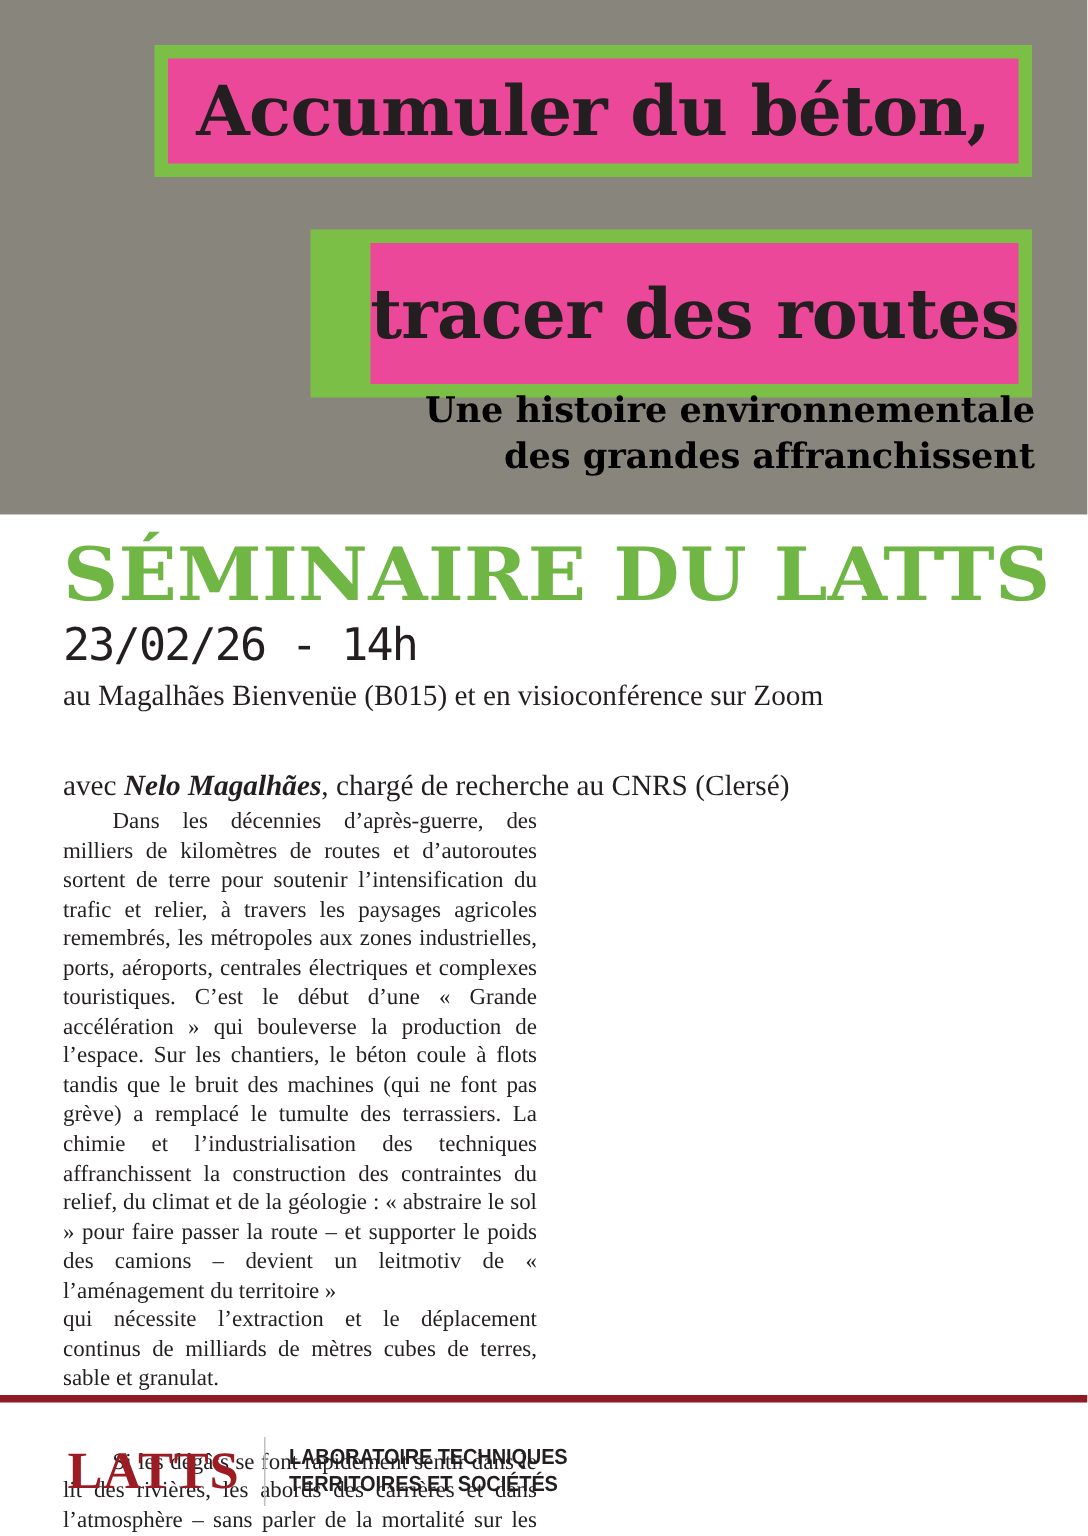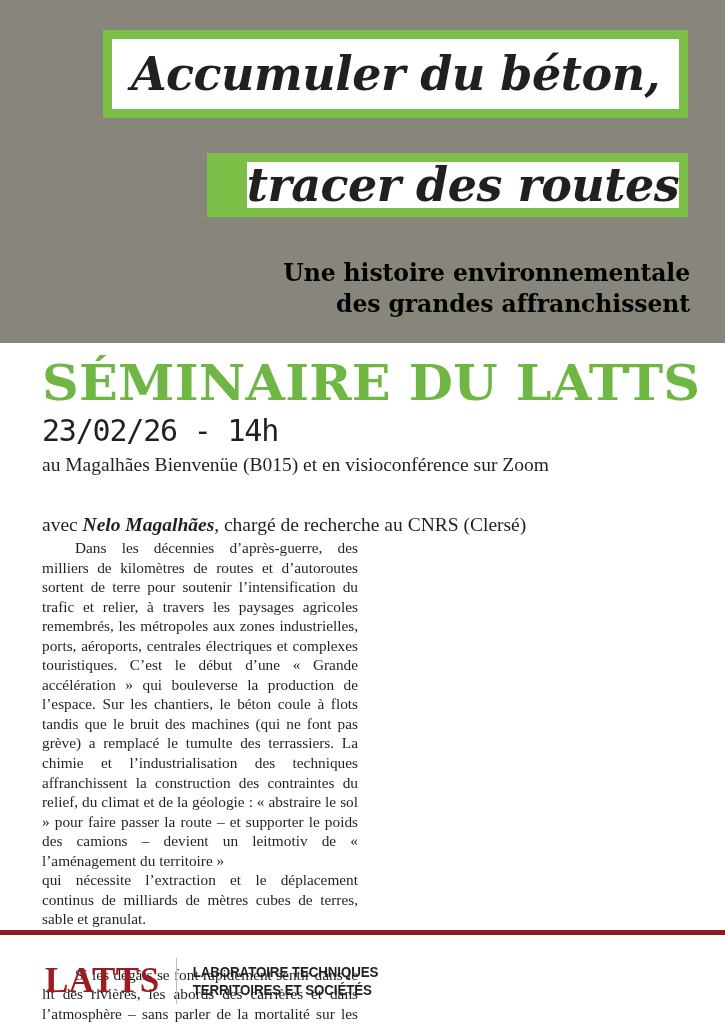"Accumuler du béton," .title-box-inner { background: #ffffff -> #ec4899; font-style: italic -> none }
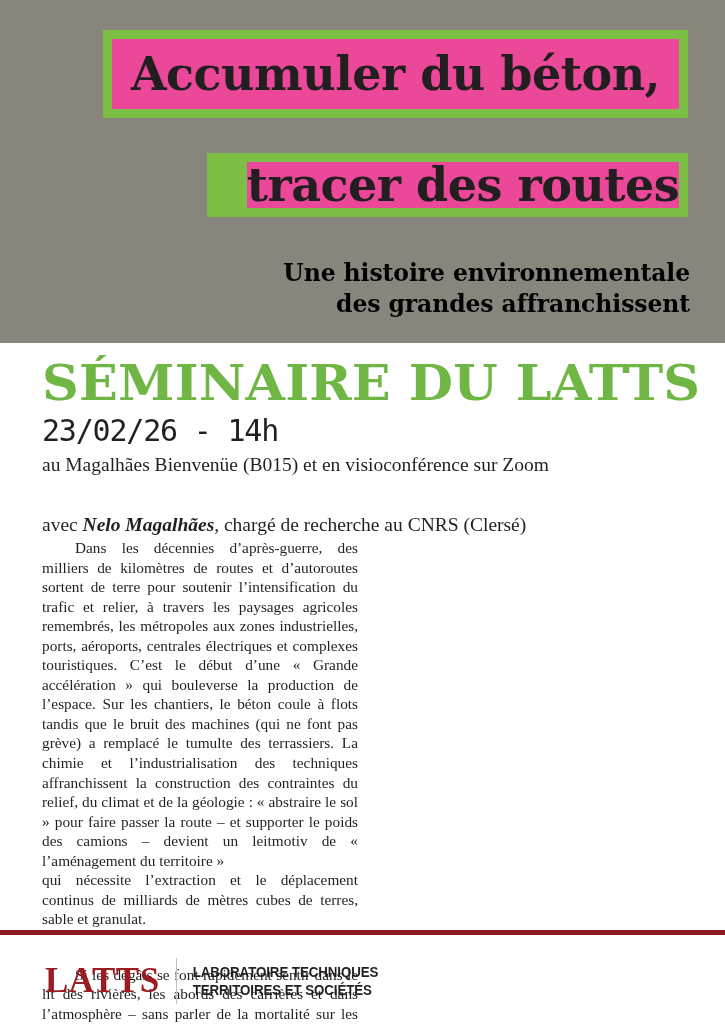"tracer des routes" .title-line-2 { height: 64px -> 112px }
